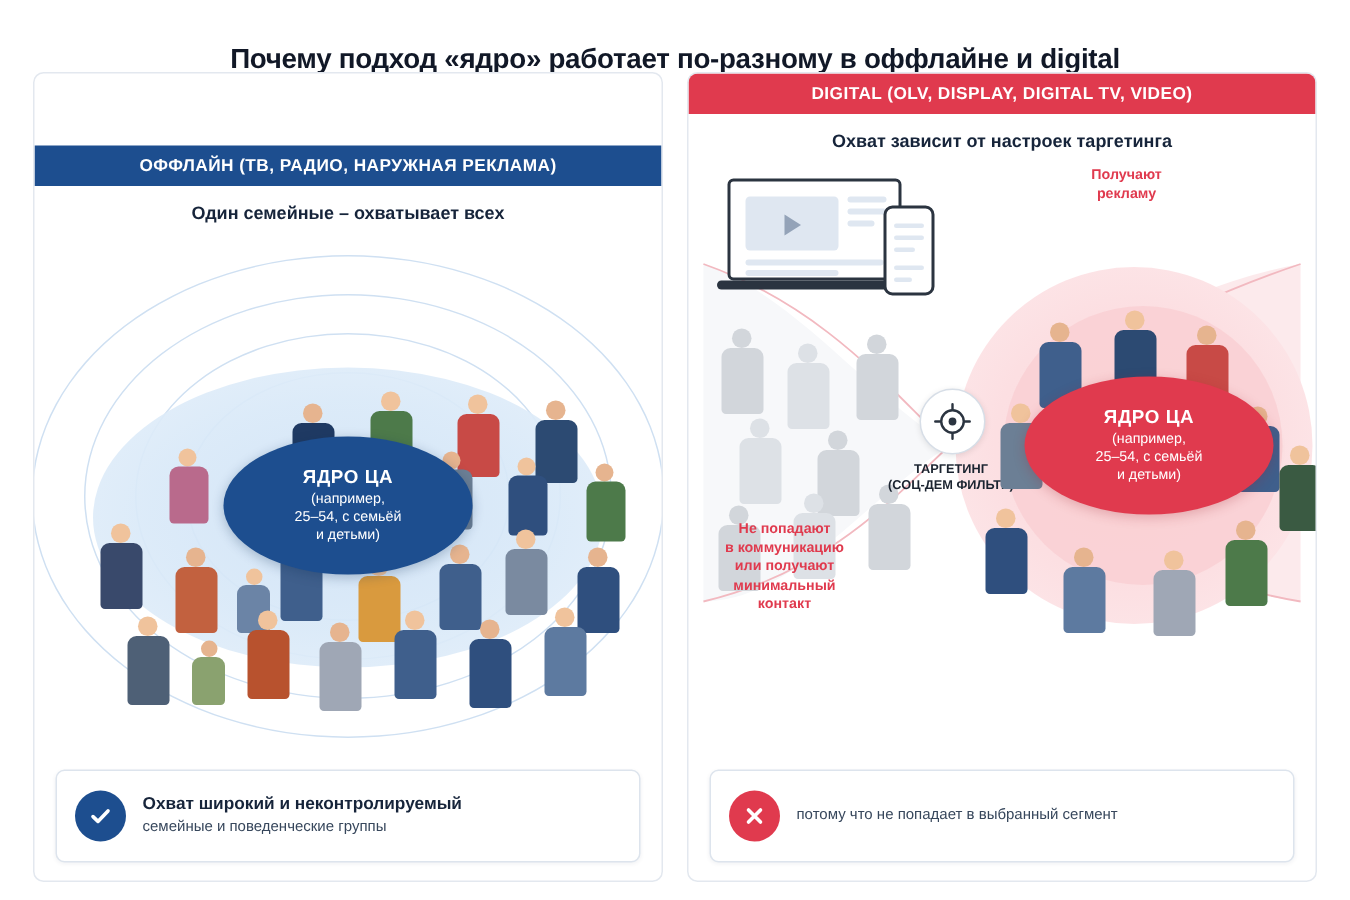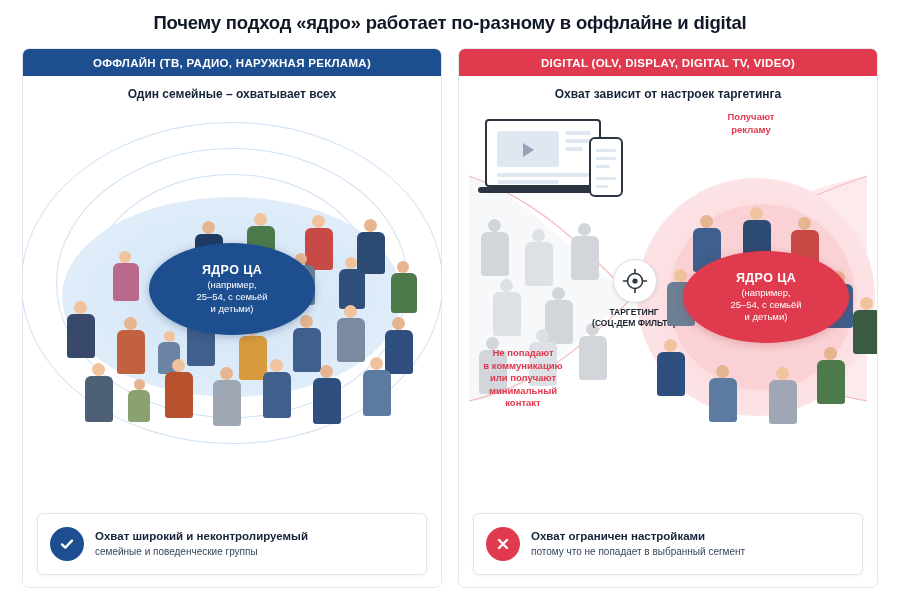"Почему подход «ядро» работает по-разному" .page { padding: 0 -> 16px }
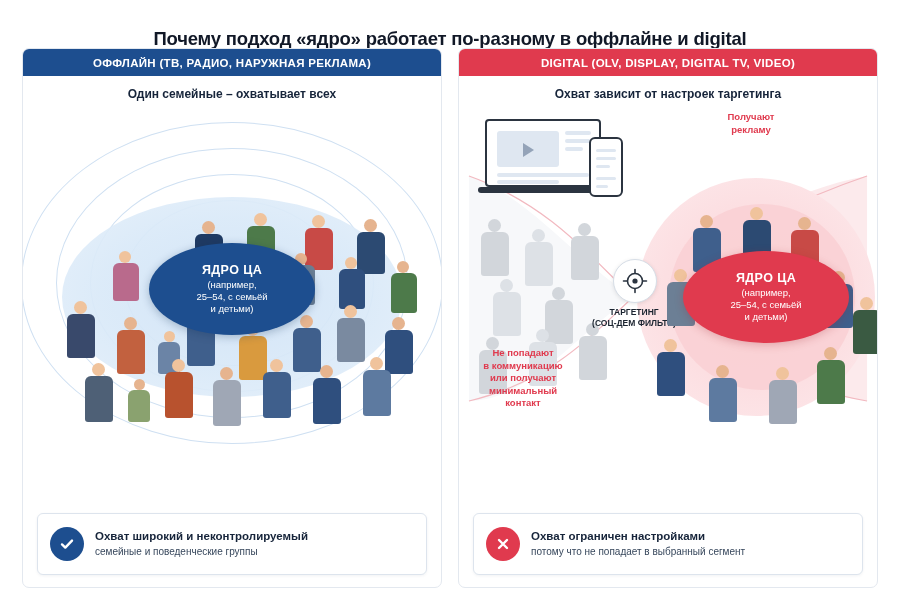"ОФФЛАЙН (ТВ, РАДИО, НАРУЖНАЯ РЕКЛАМА)" .panel.offline .panel-head { margin-top: none -> 48px }
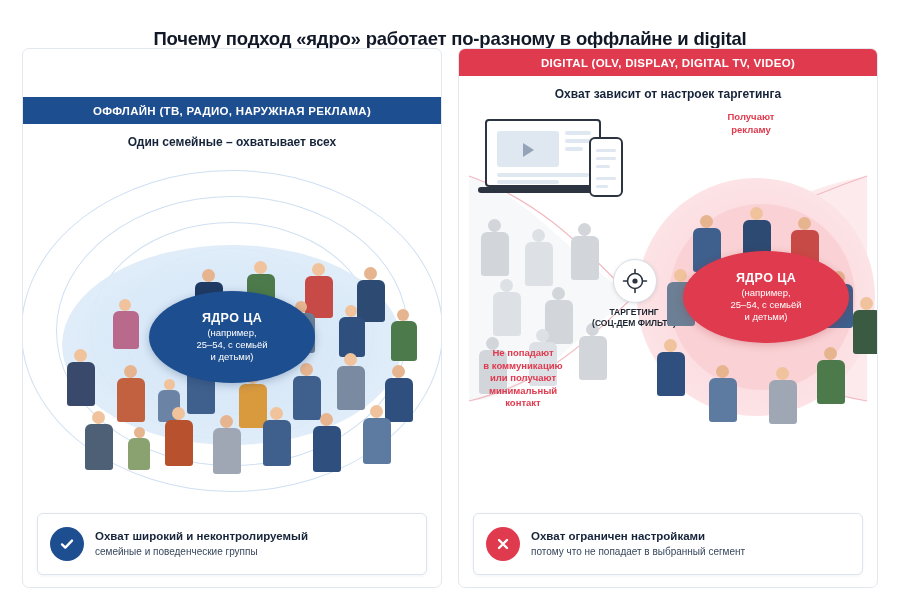"Охват ограничен настройками" div.ft-title { html: <div>Охват ограничен настройками</div> -> none }
